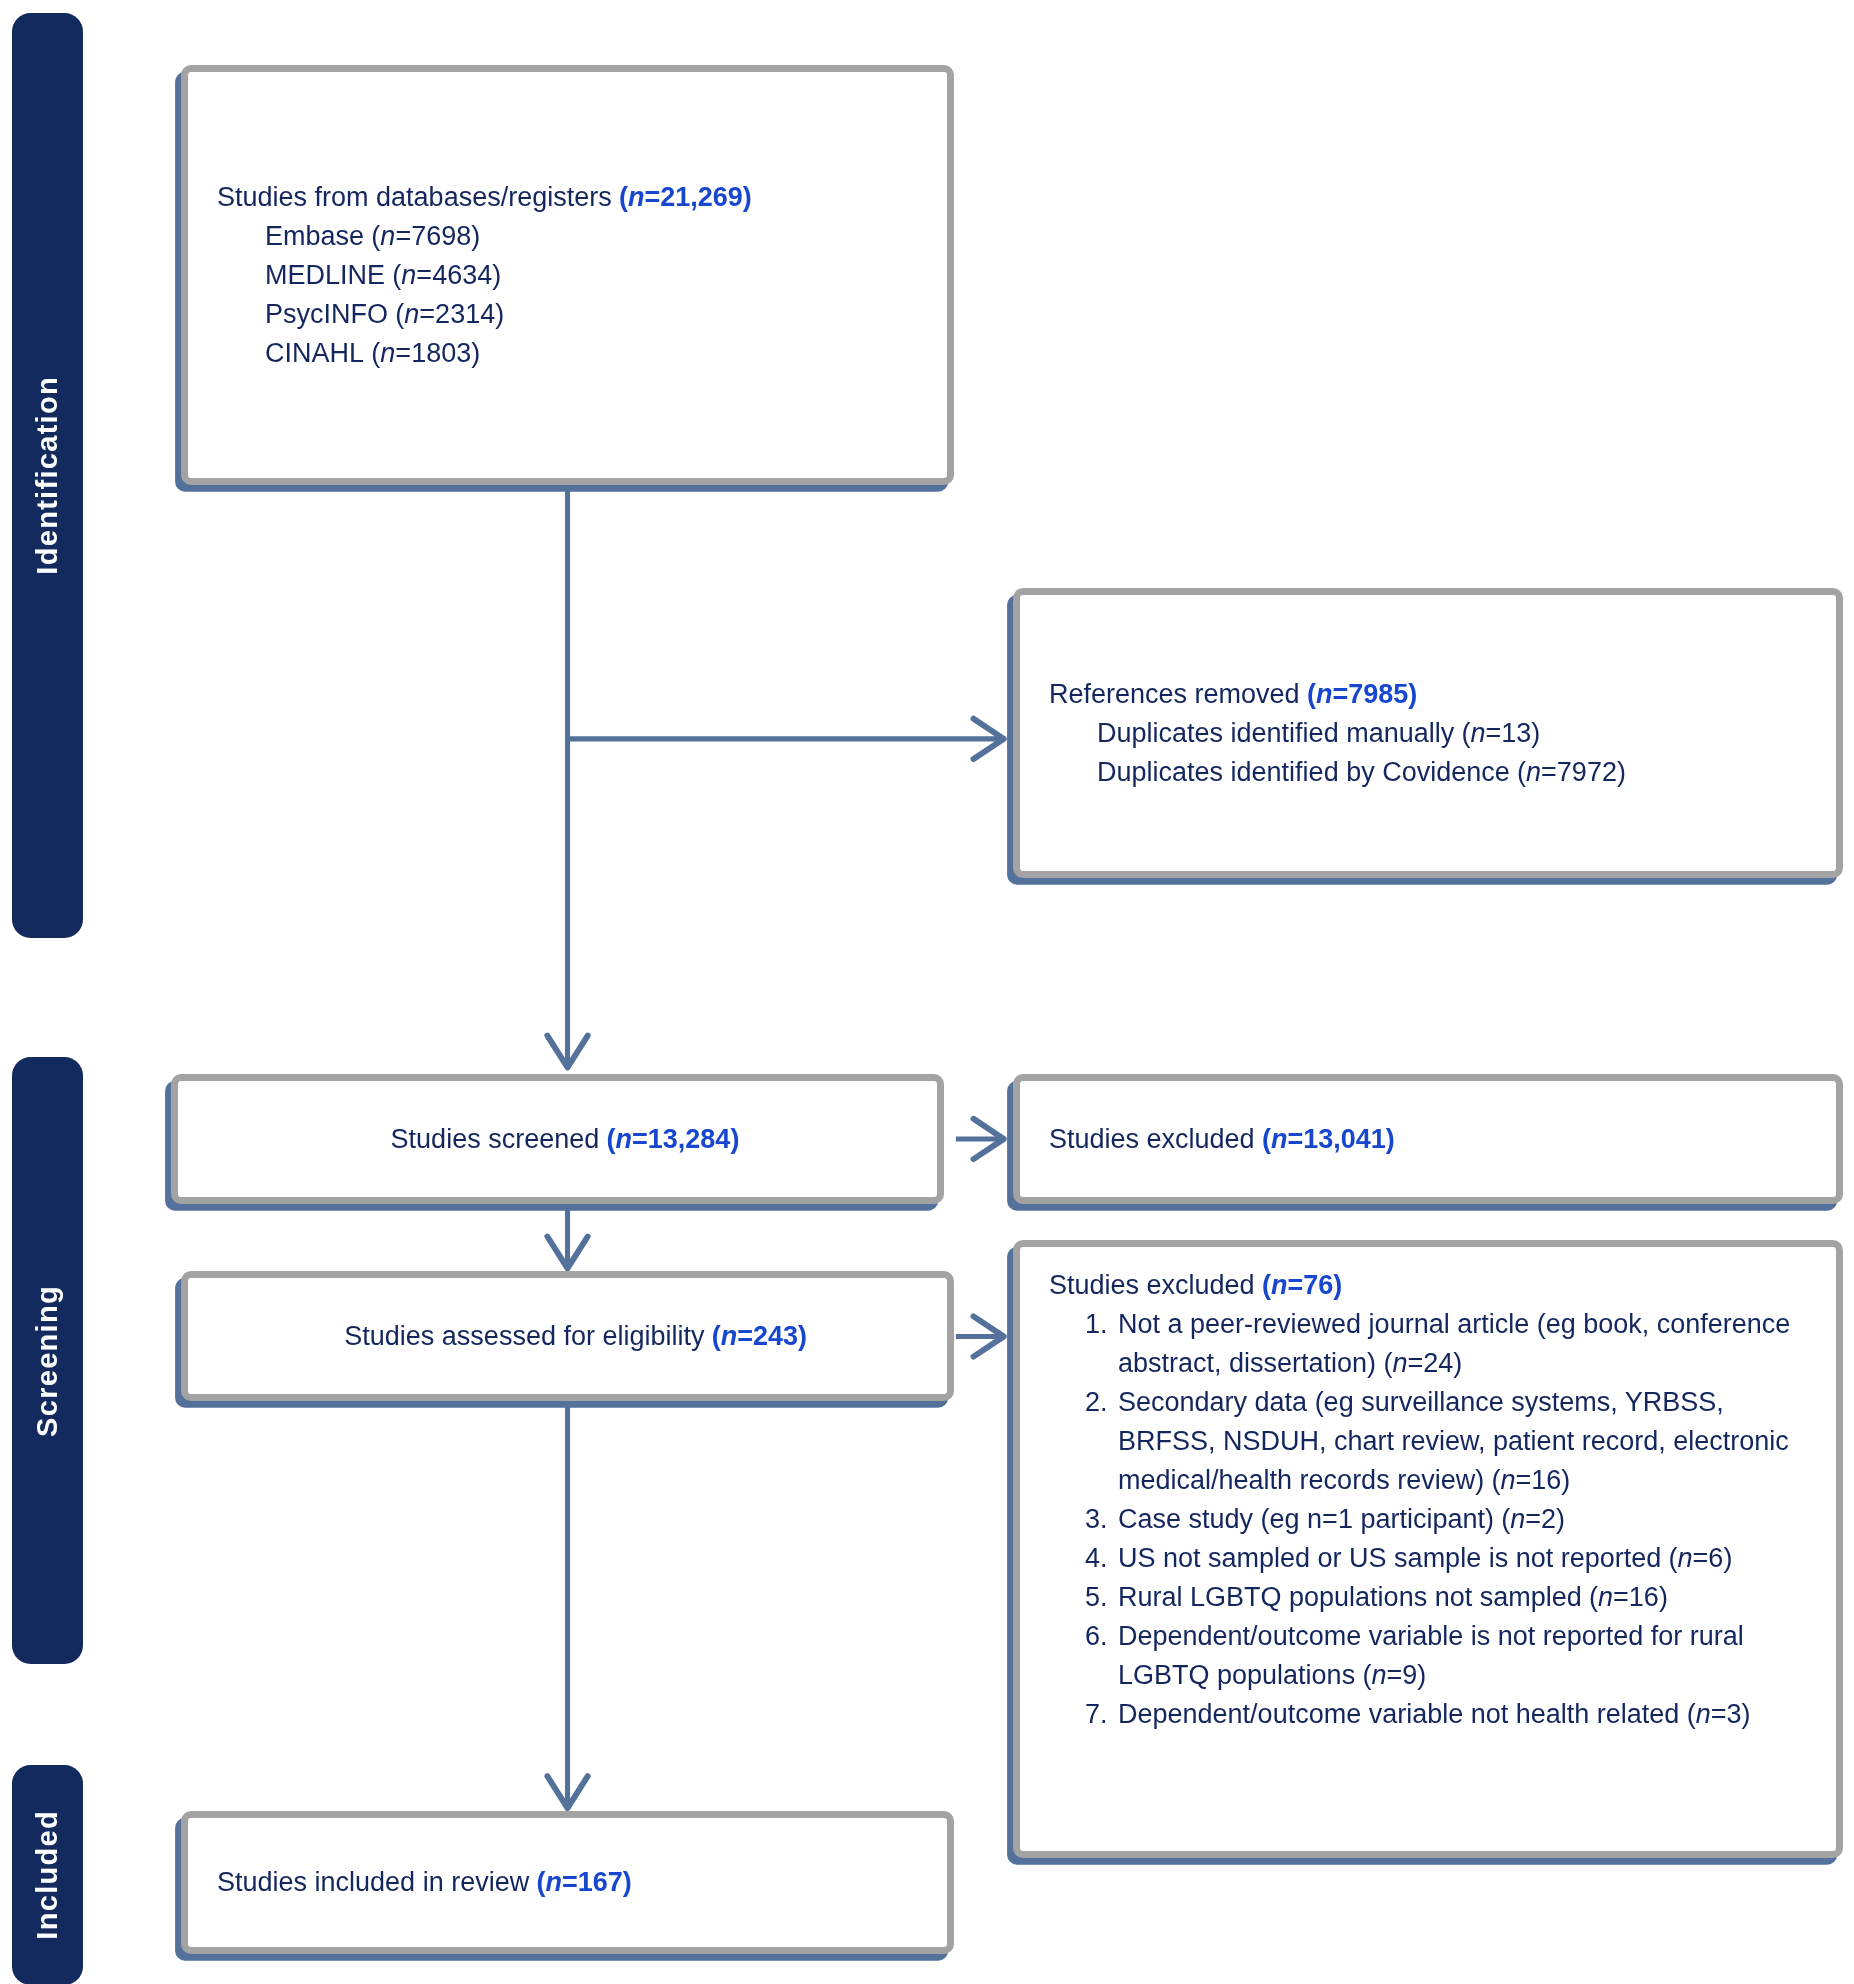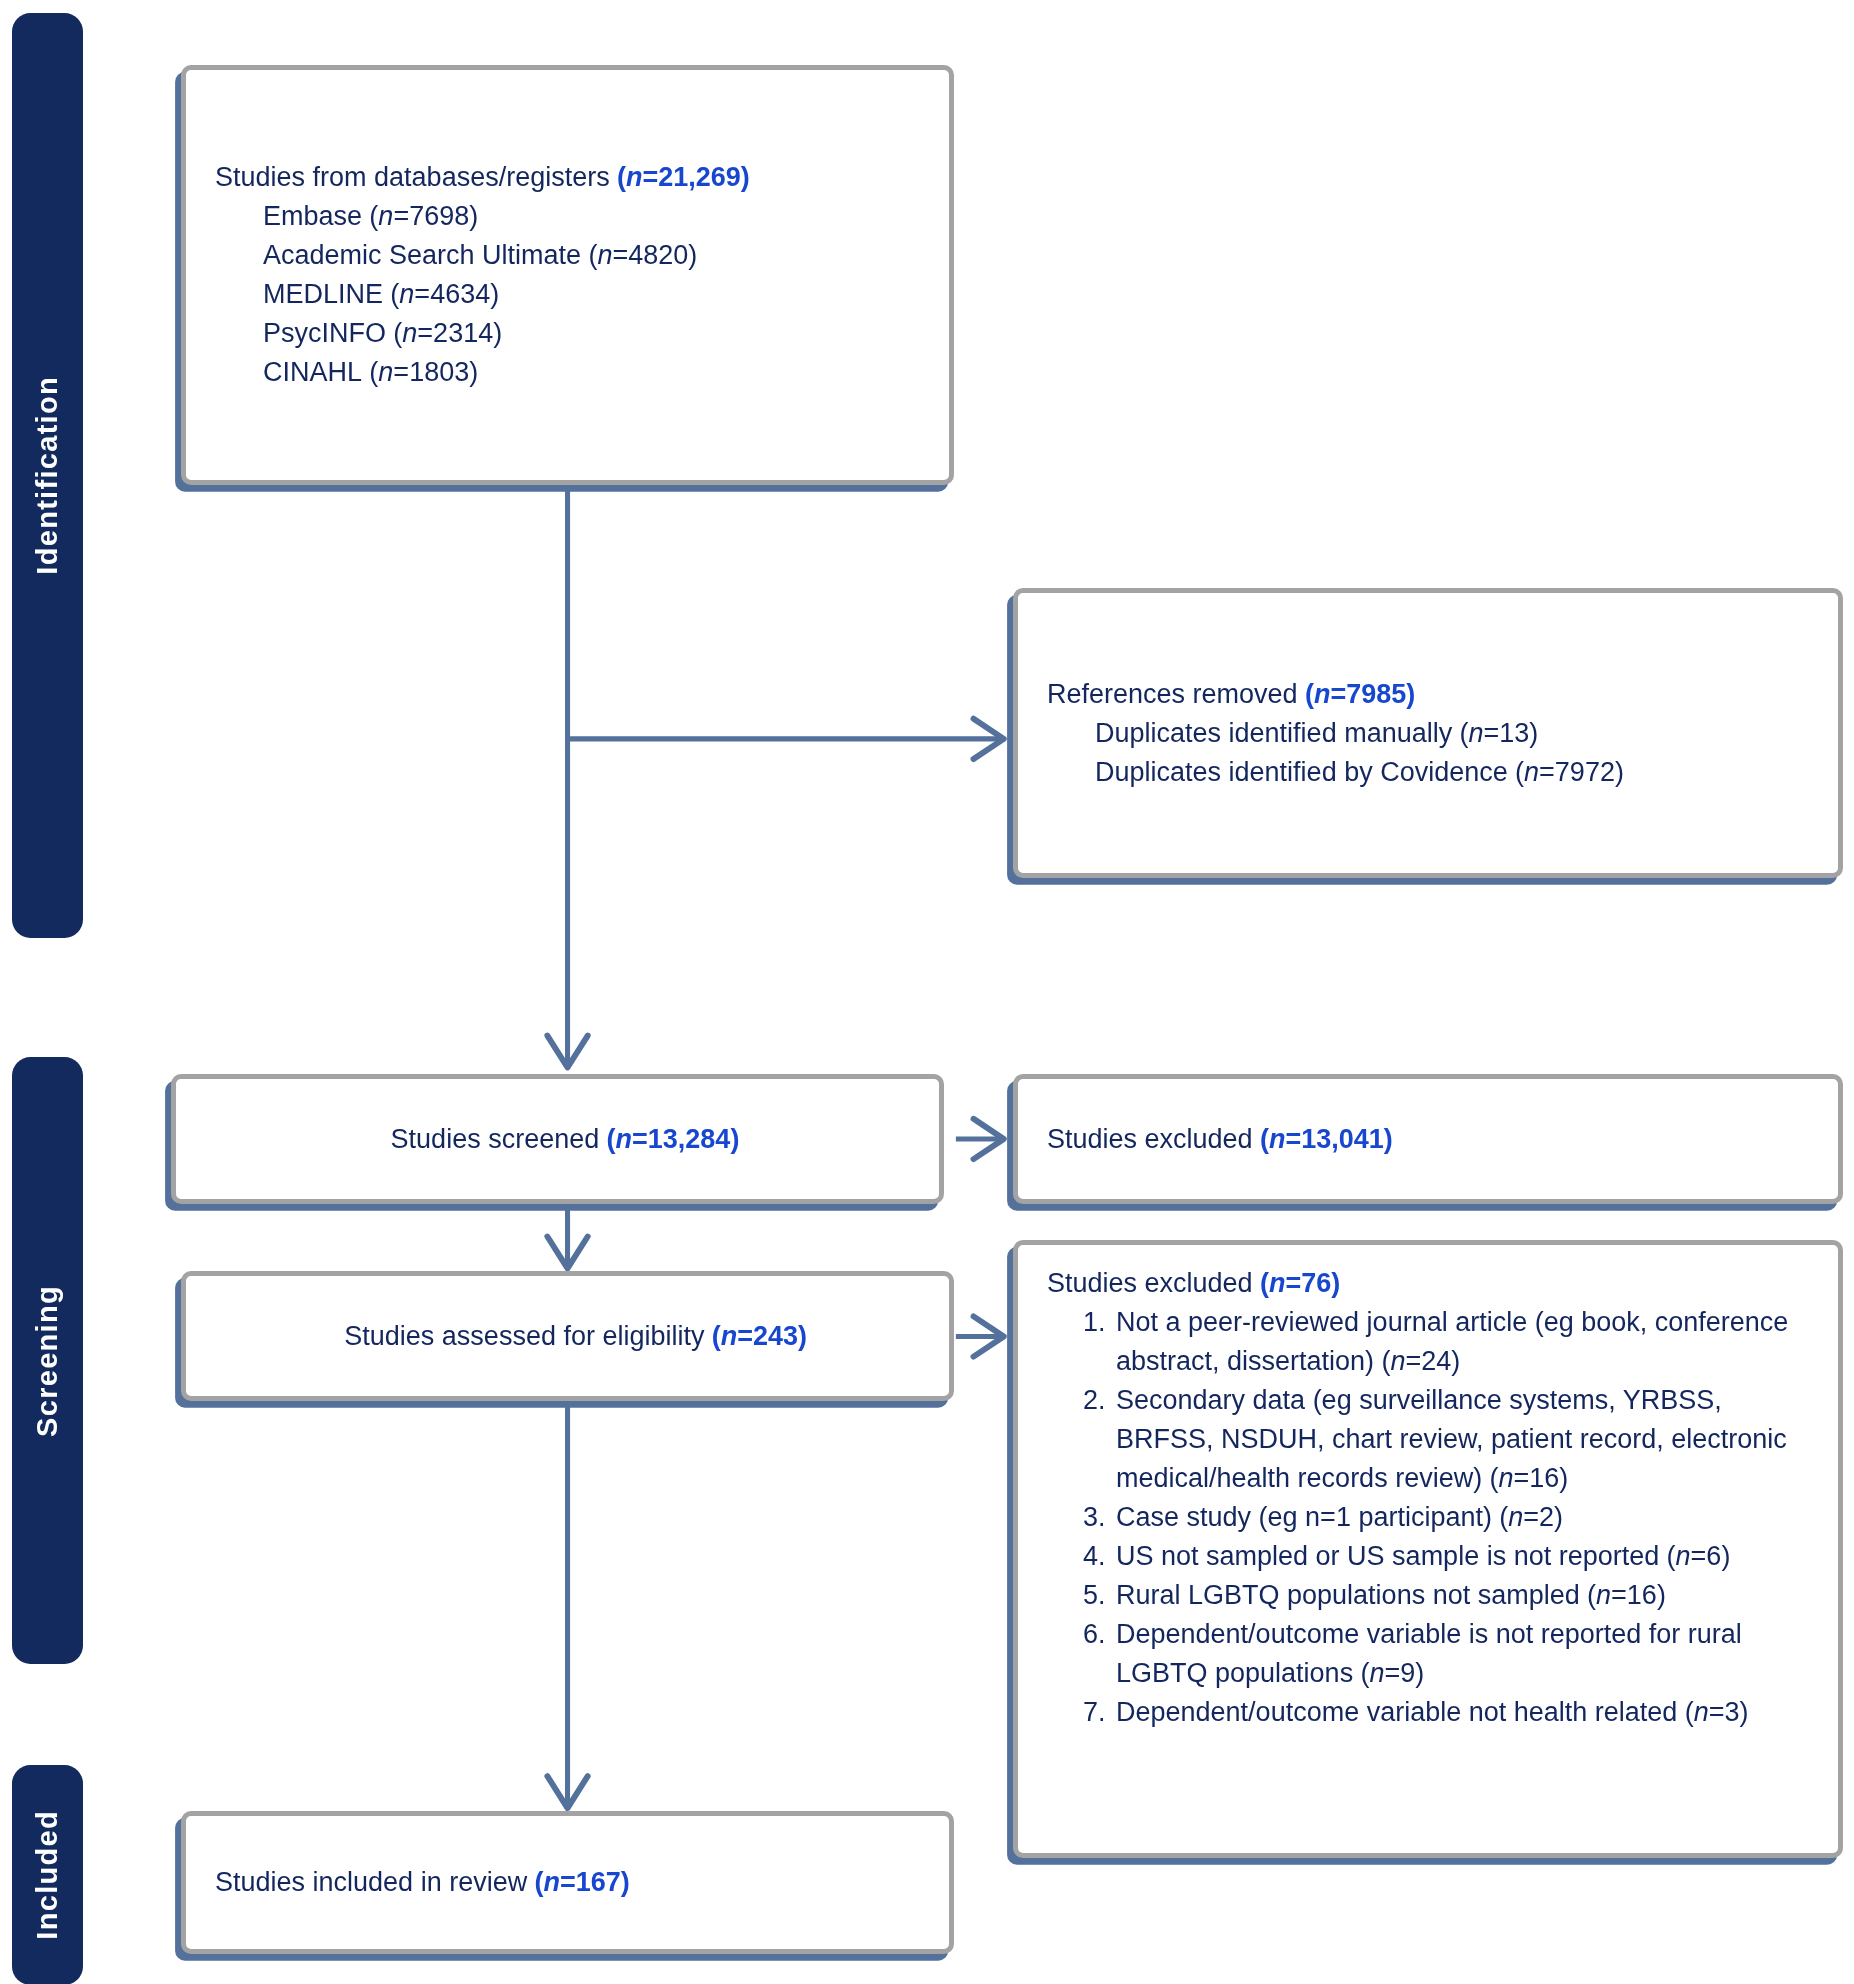"Studies from databases/registers" .box { border: 5px solid #a3a3a3 -> 7px solid #a3a3a3 }
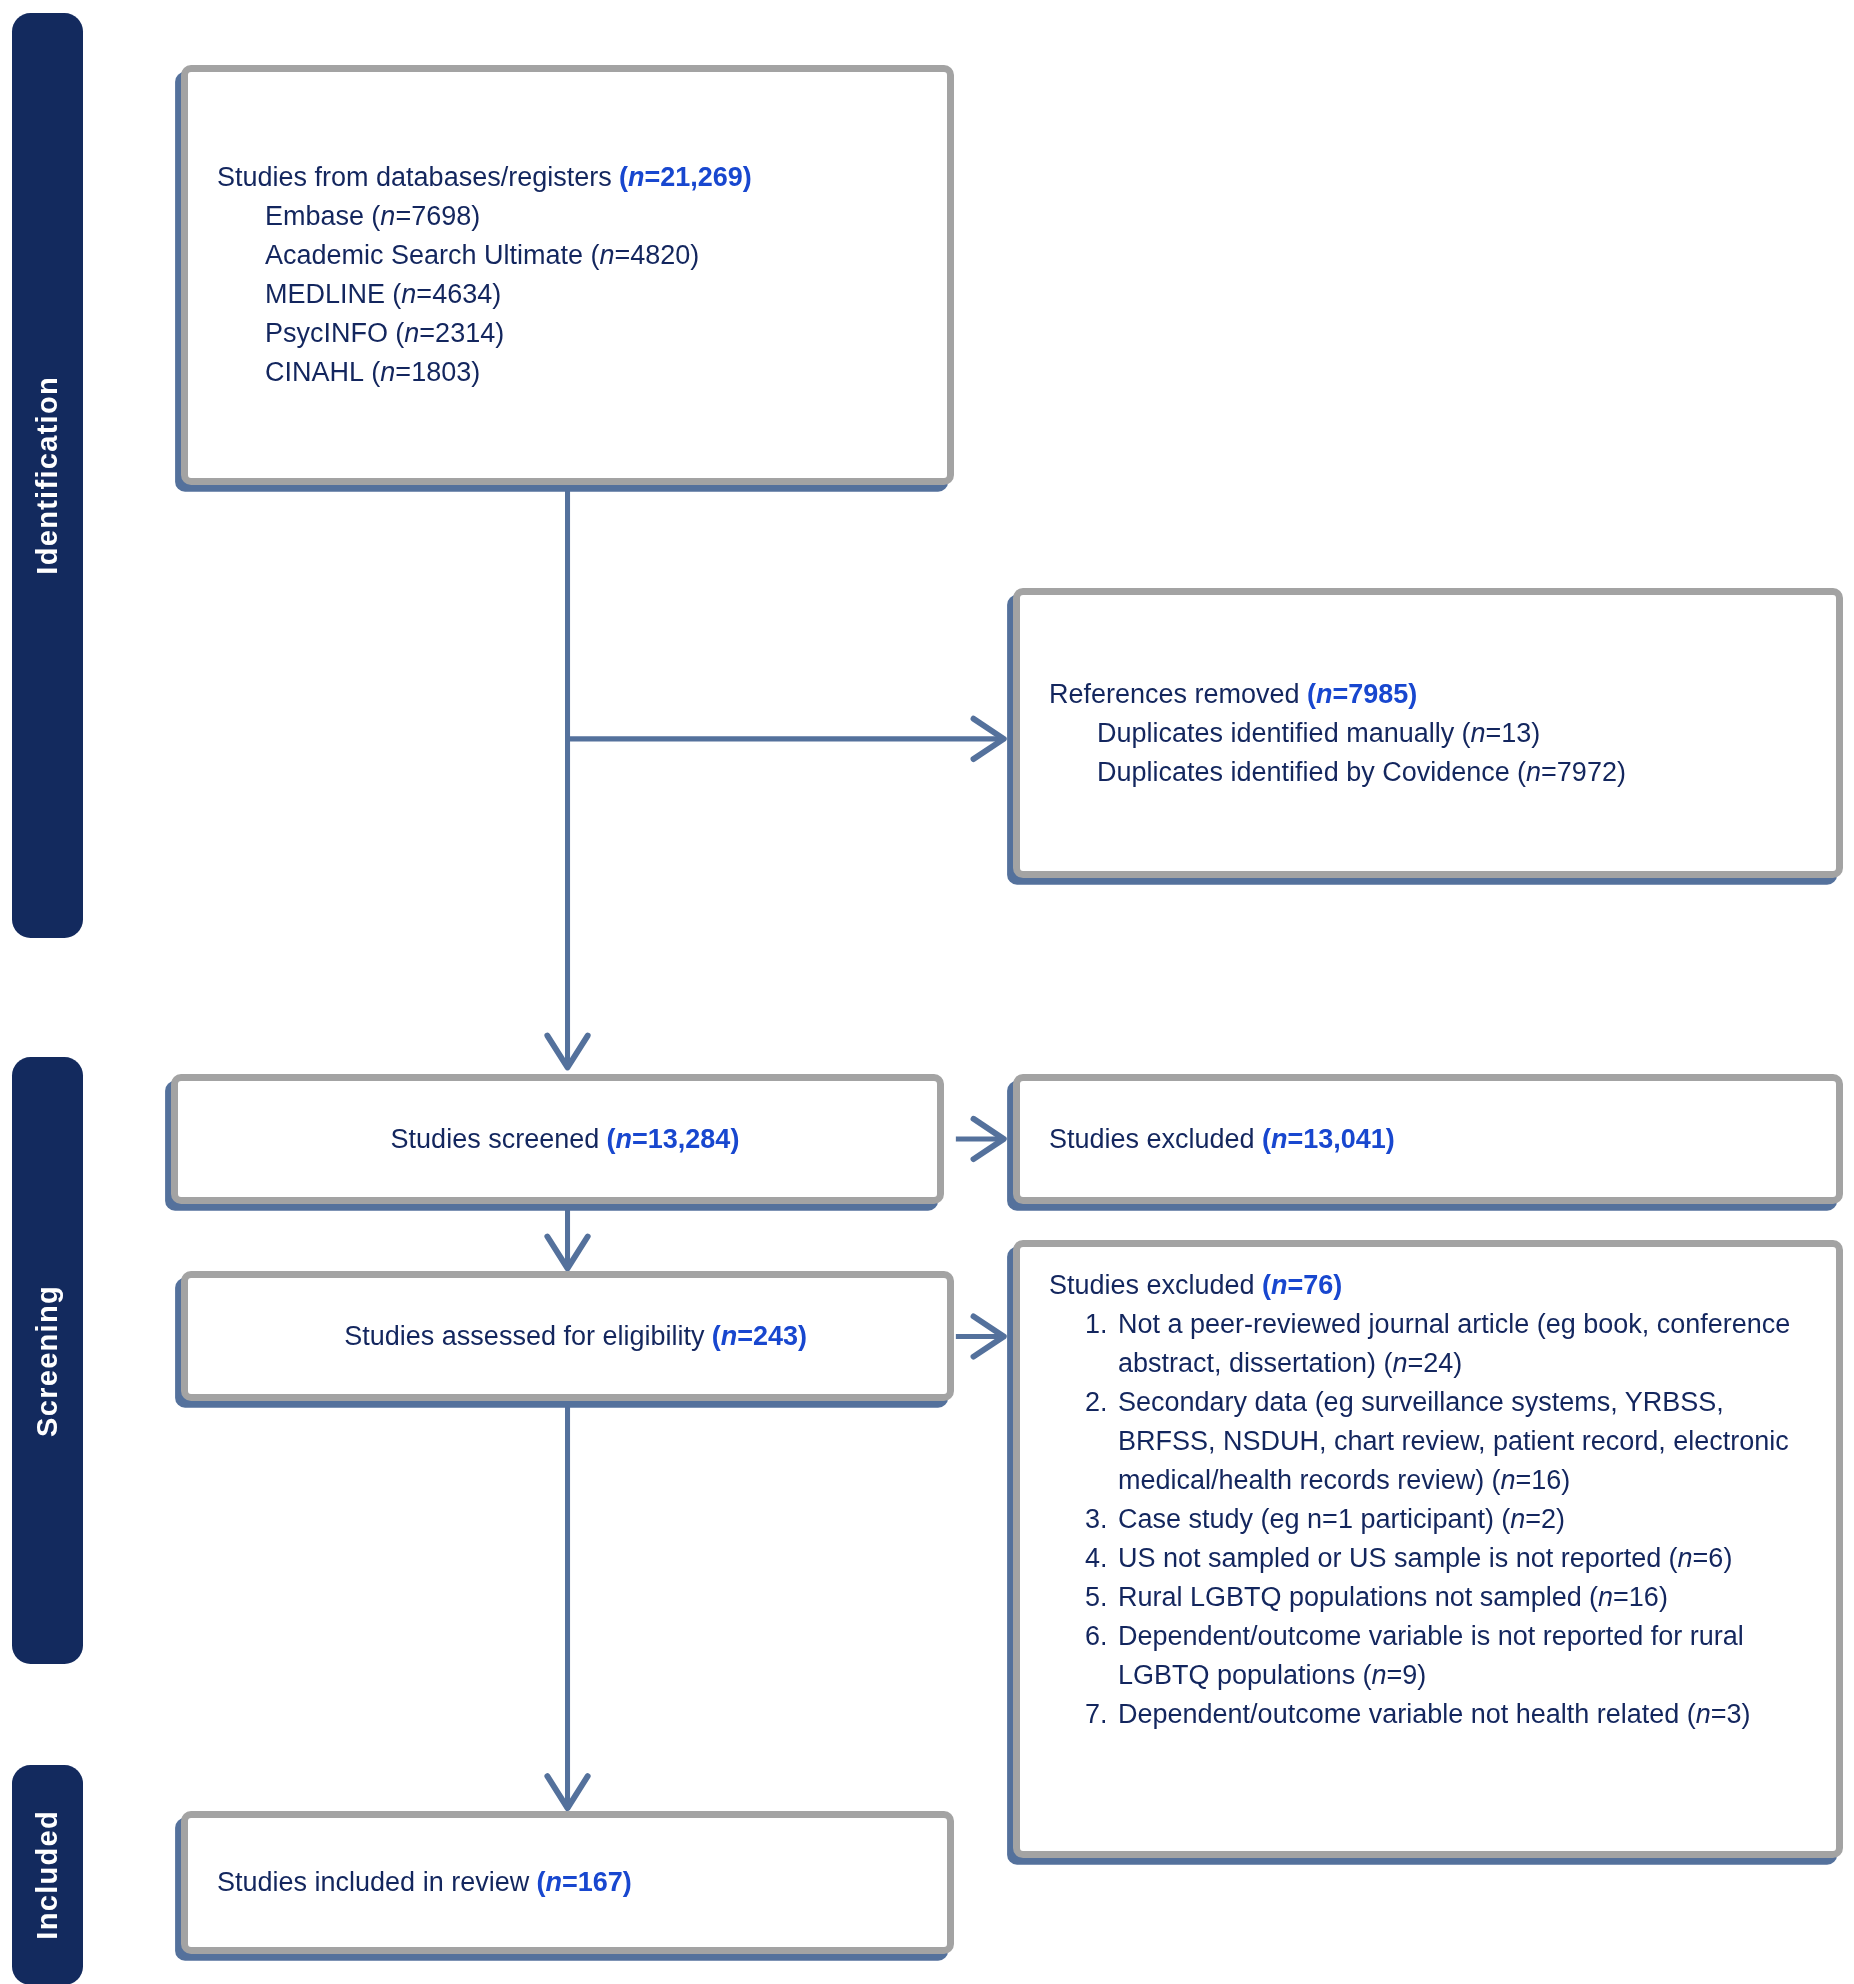"Academic Search Ultimate (n=4820)" div.indent { html: <div><span>Academic Search Ultimate</span><span><span>(</span><i>n</i><span>=</span><span>4820</span><span>)</span></span></div> -> none }
